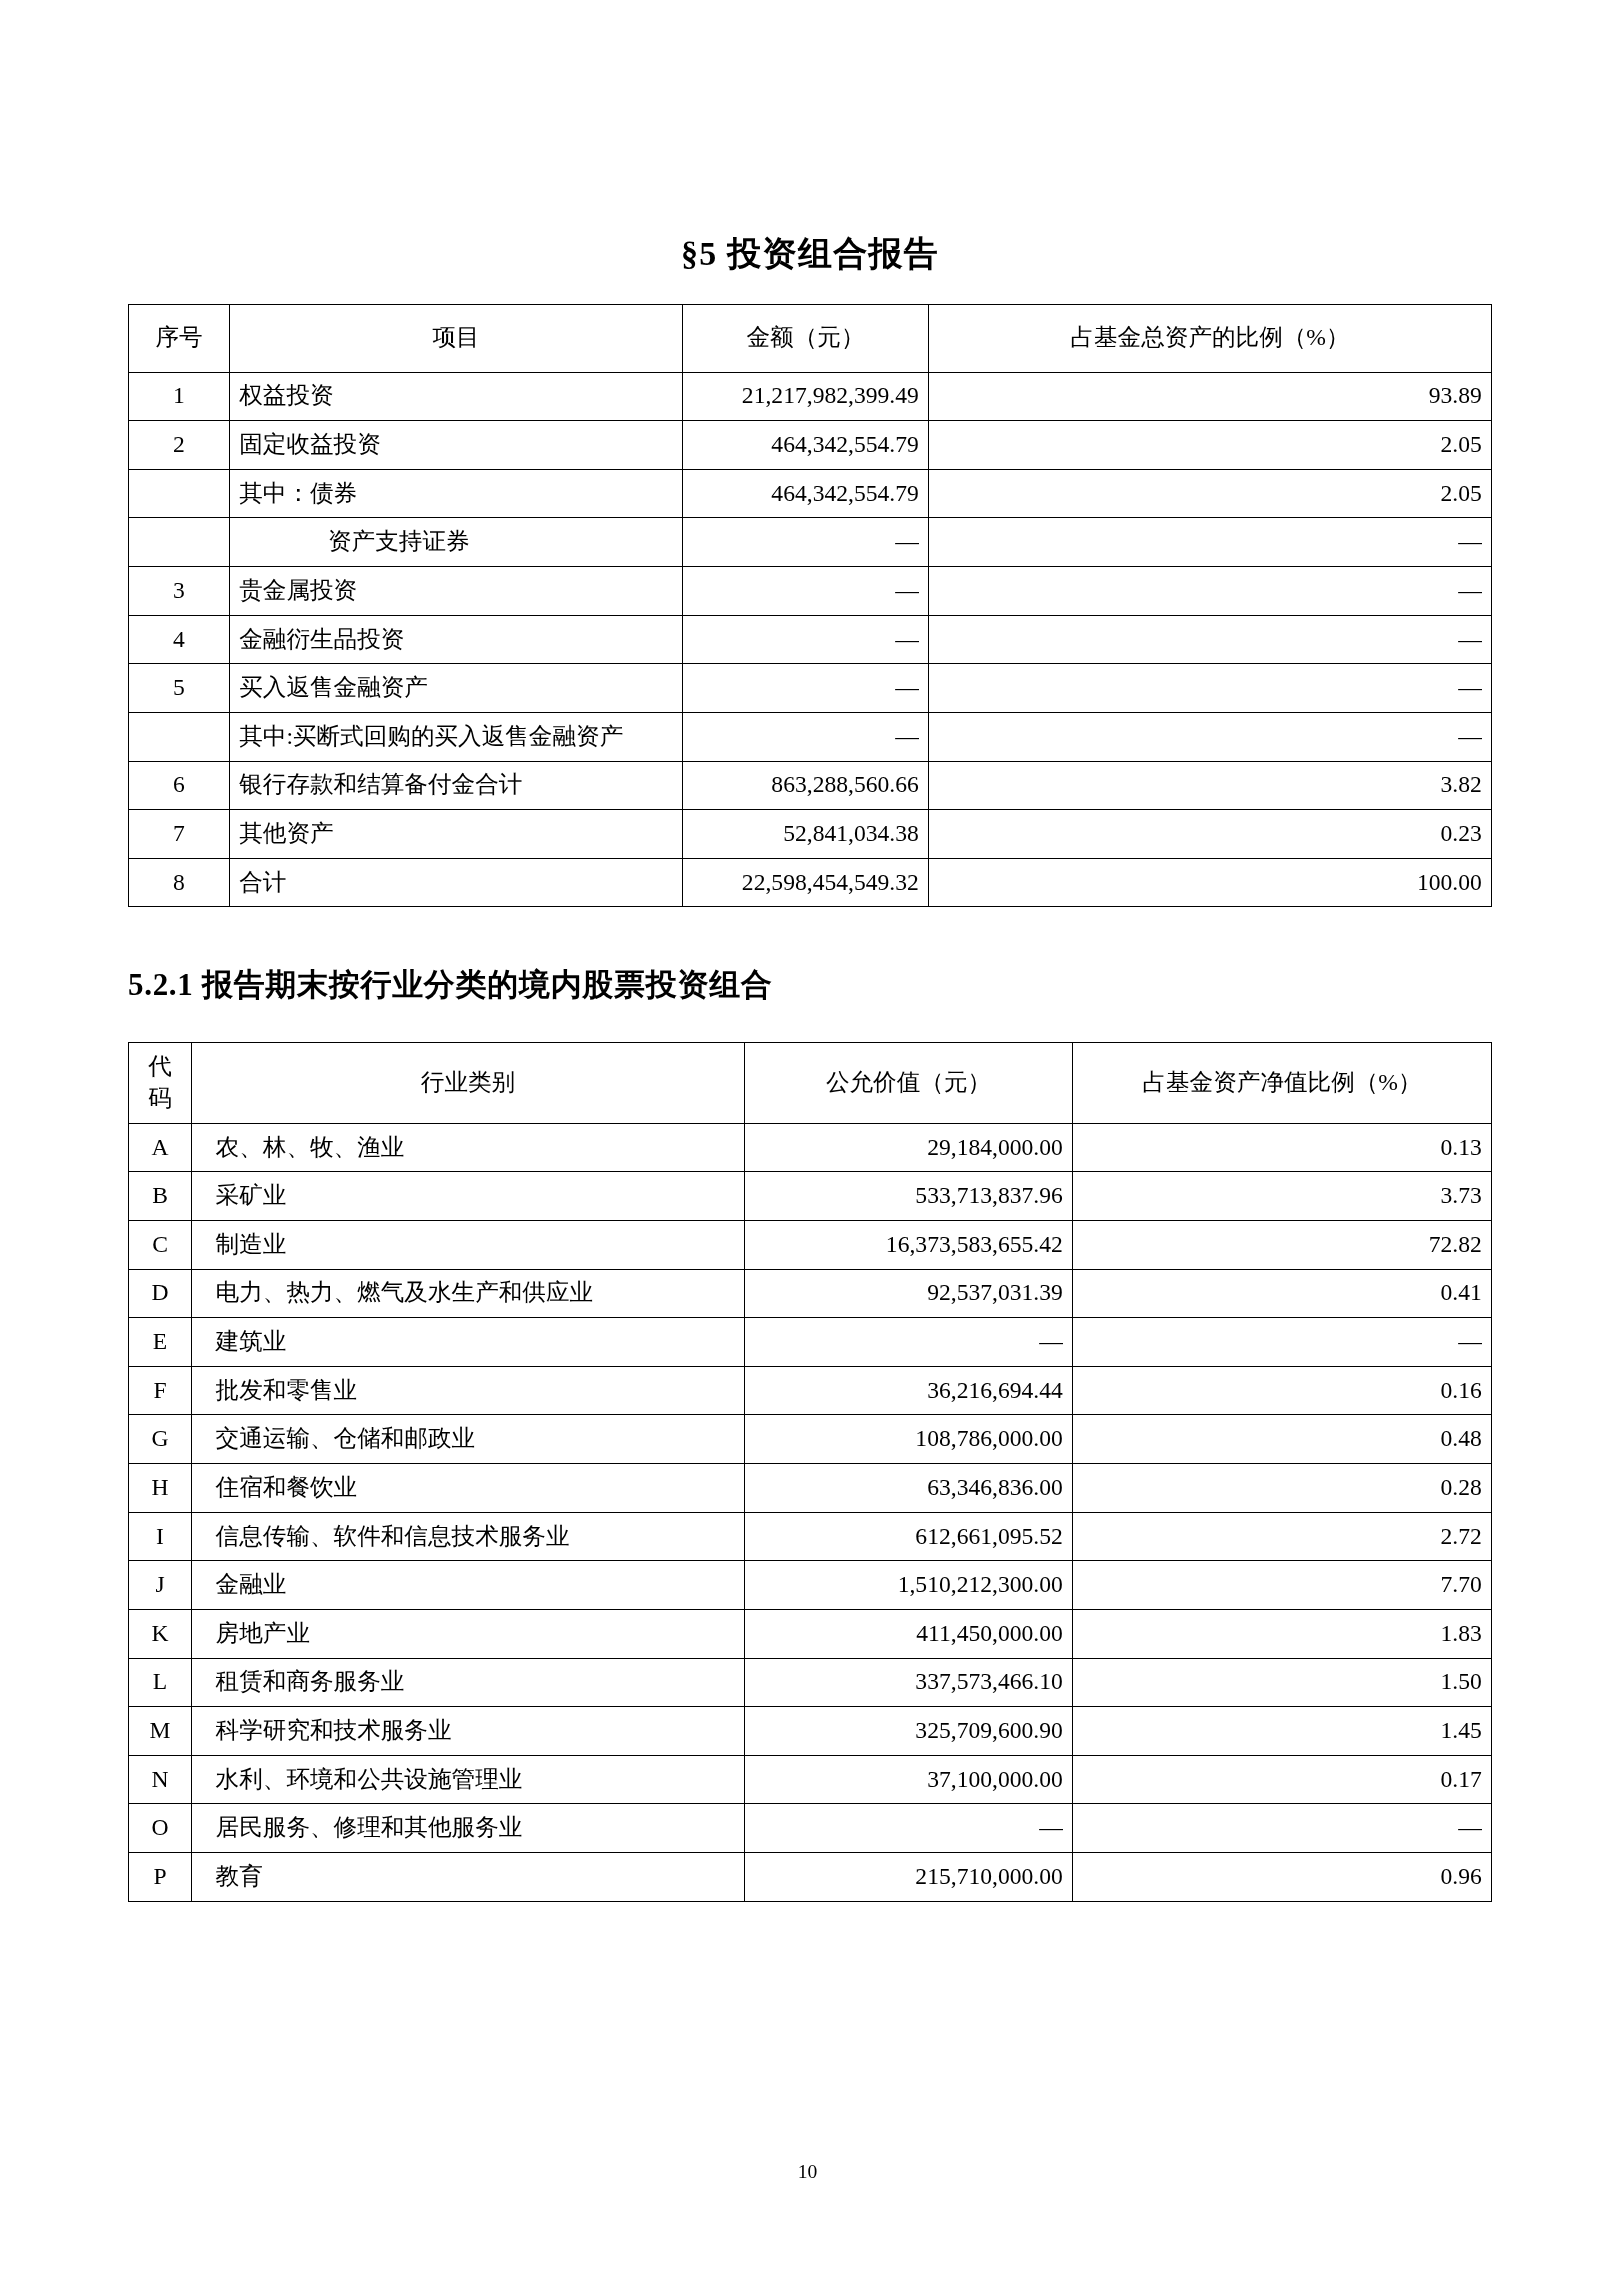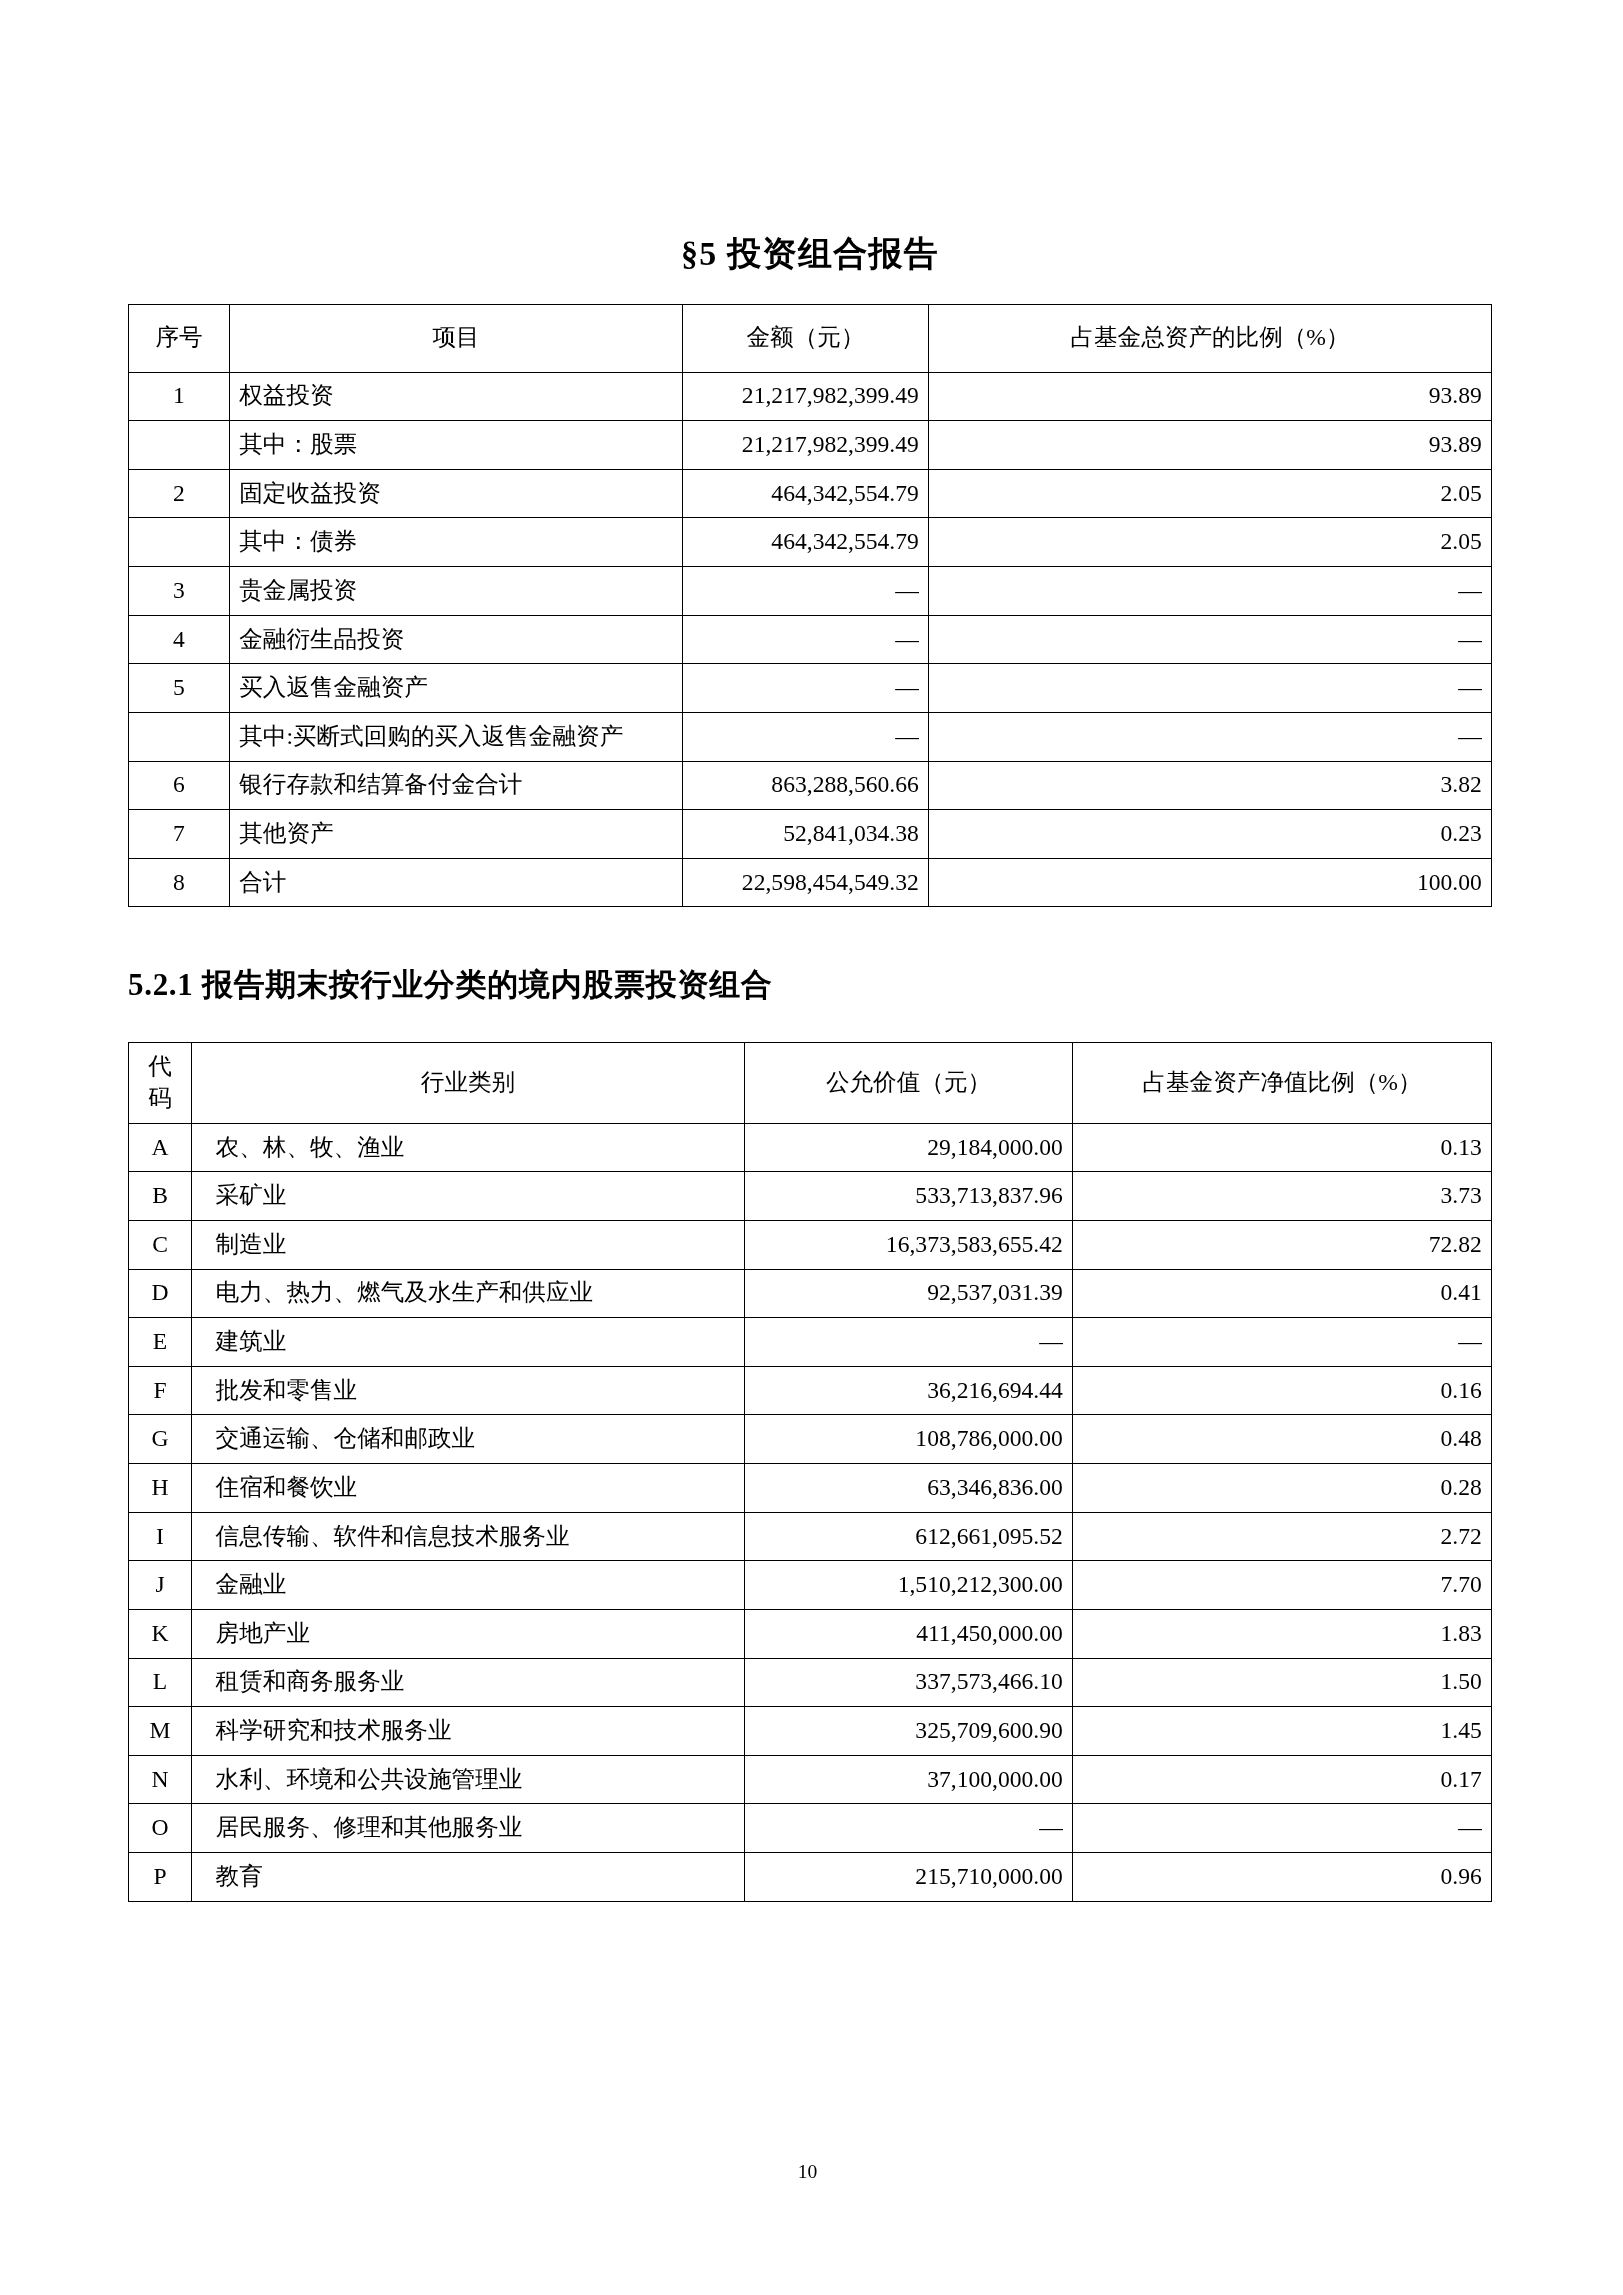"其中：股票" tr.row-h { html: <tr> <td></td> <td>其中：股票</td> <td>21,217,982,399.49</td> <td>93.89</td> </tr> -> none }
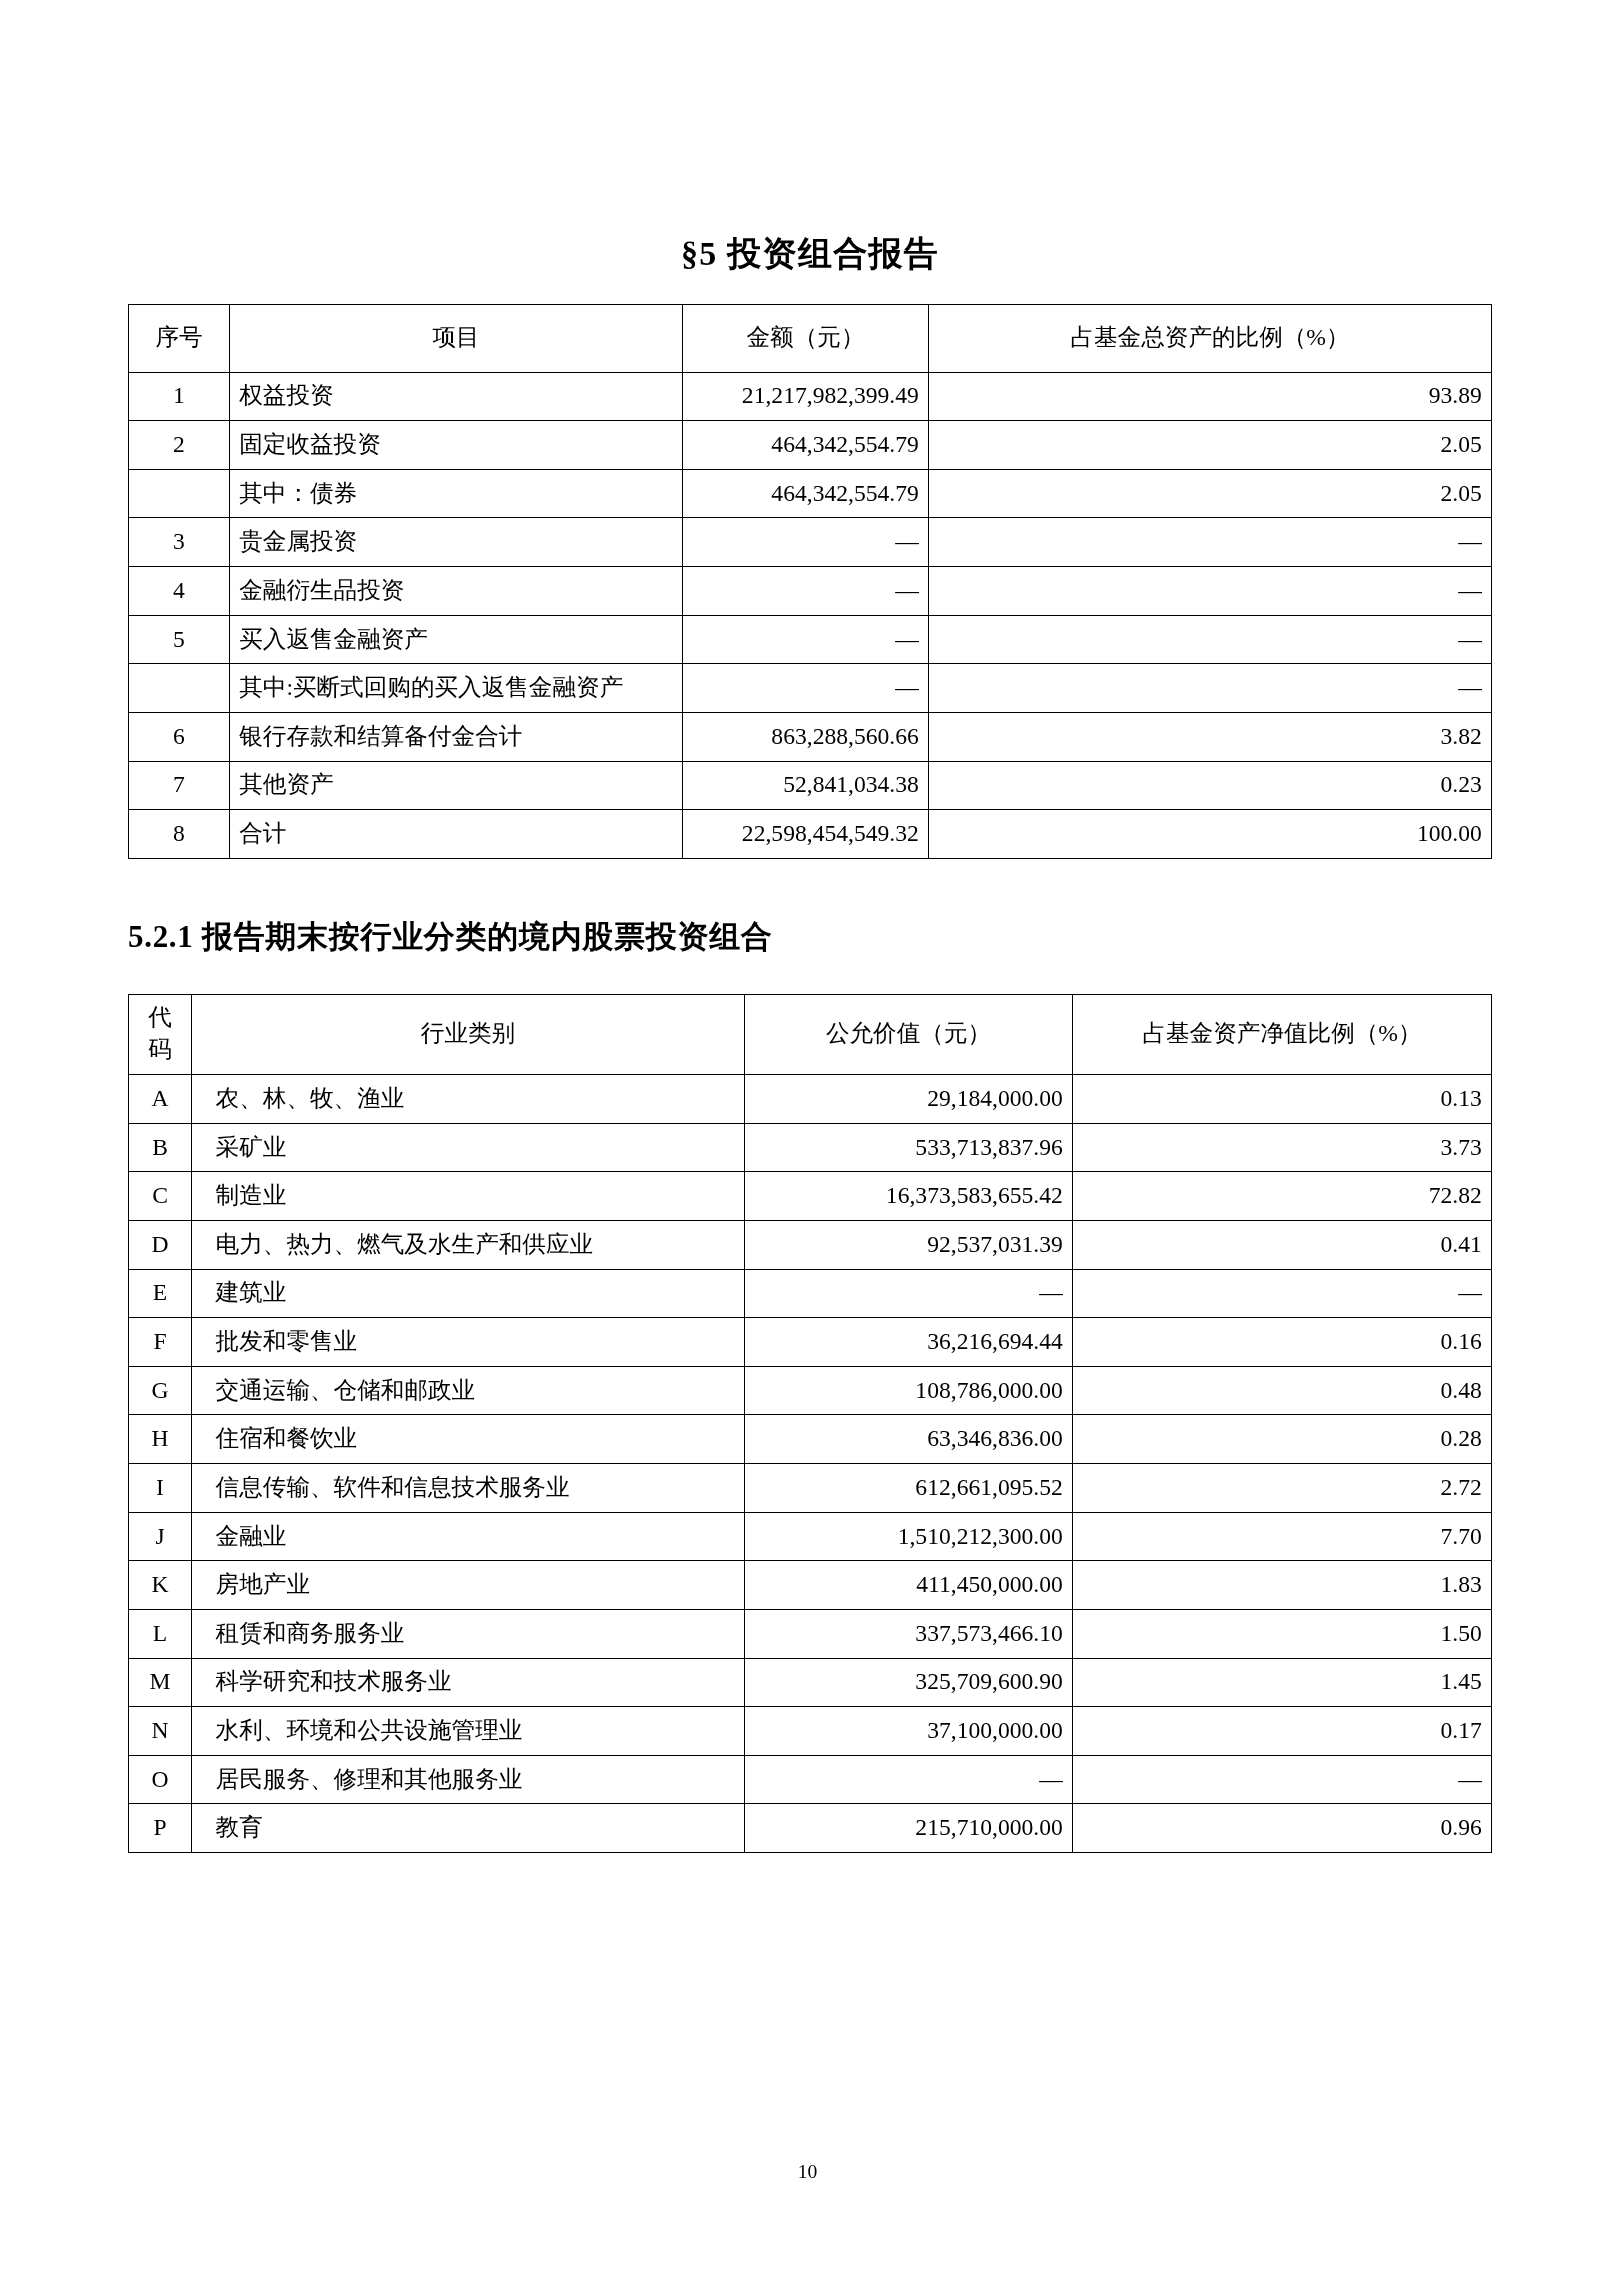"资产支持证券" tr.row-h { html: none -> <tr> <td></td> <td>资产支持证券</td> <td>—</td> <td>—</td> </tr> }
